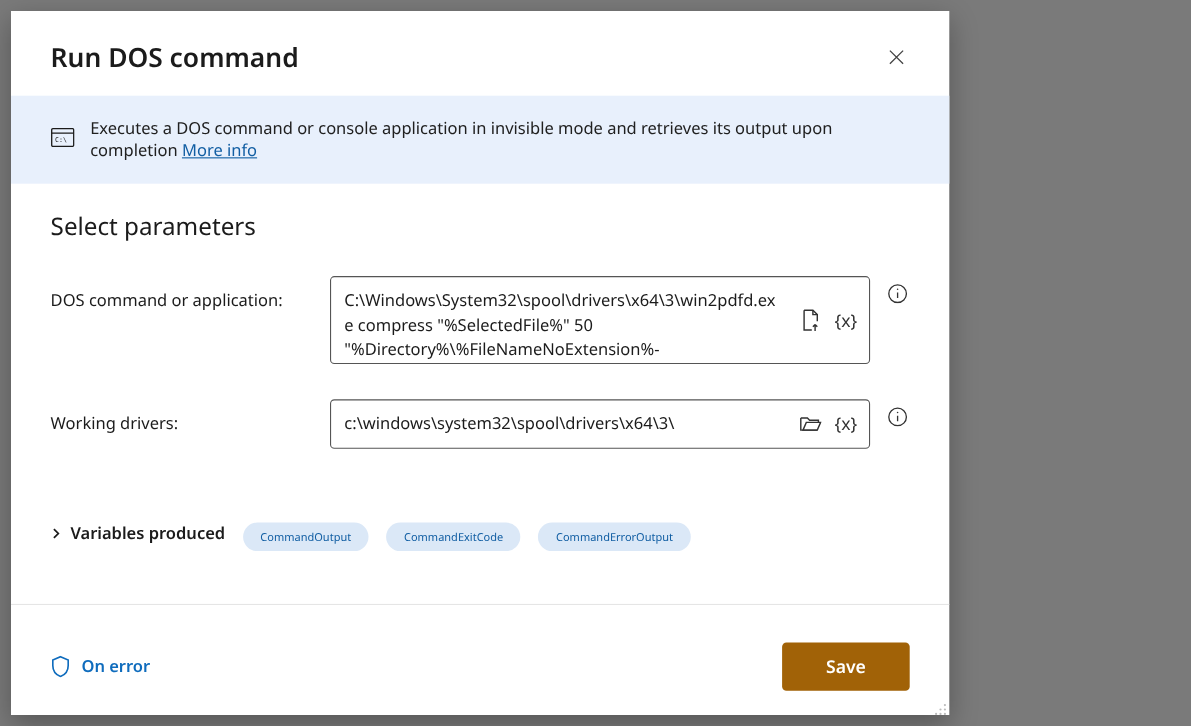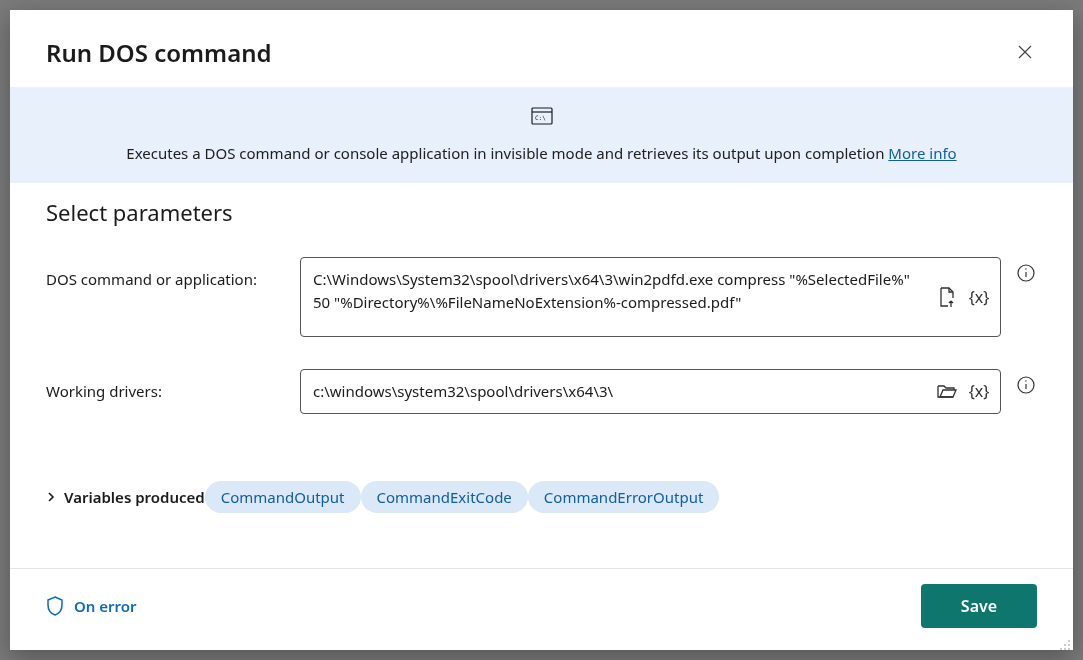"Run DOS command" .dialog { width: 1063px -> 853px }
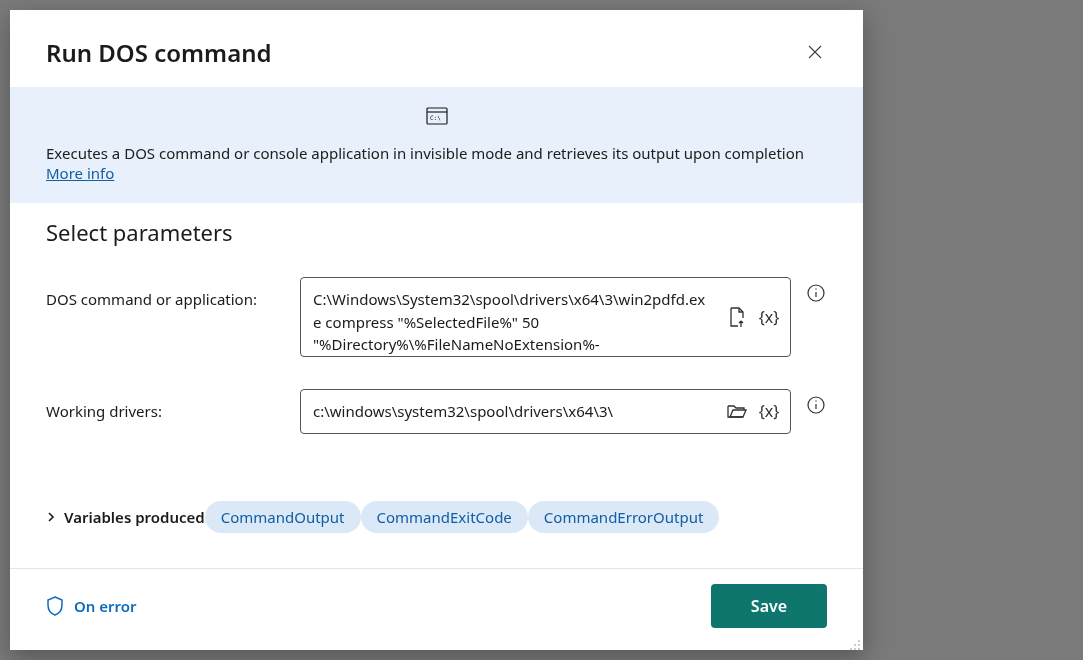"Executes a DOS command or" .info-banner { flex-direction: column -> none }
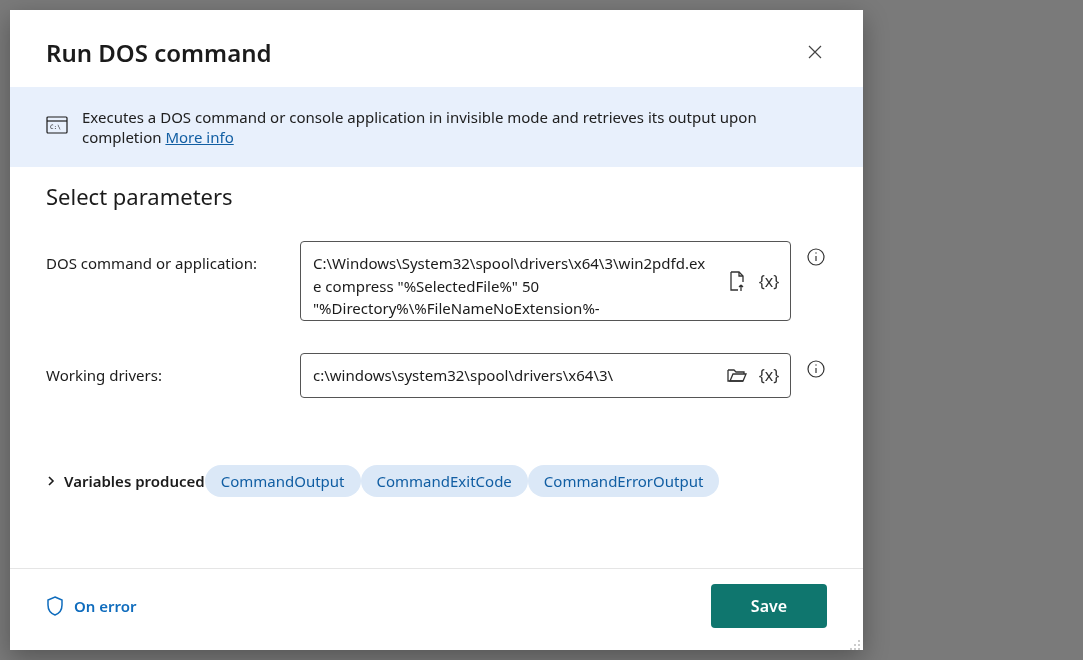"Select parameters" .body { padding: 14px 36px 0 36px -> 24px 36px 0 36px }
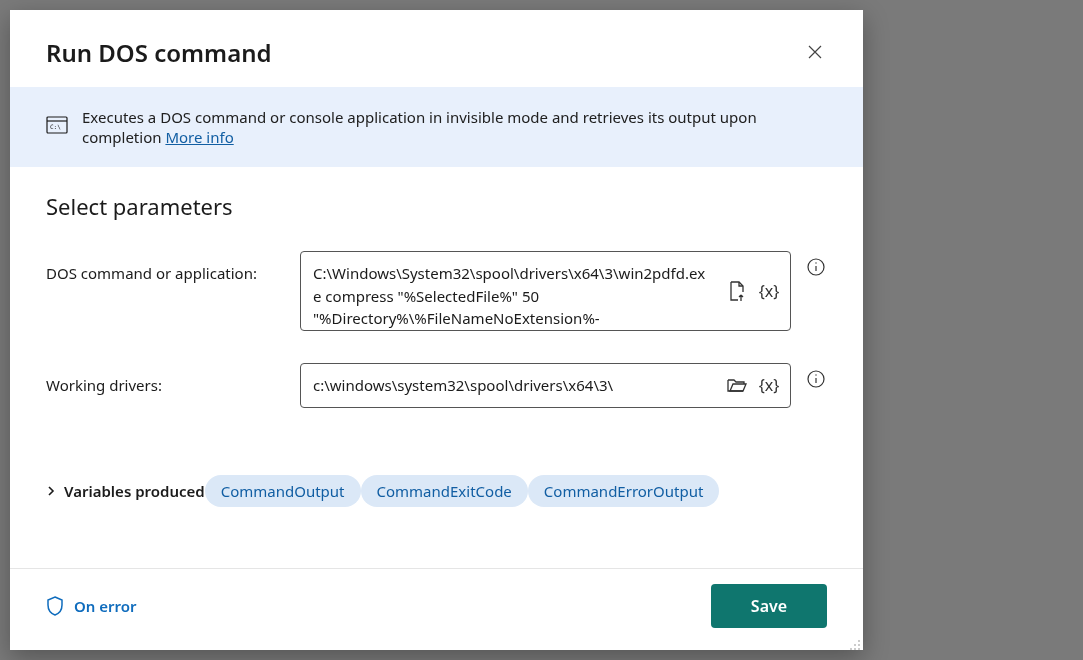"Variables produced" .vars-row { align-items: center -> flex-start; gap: none -> 16px }
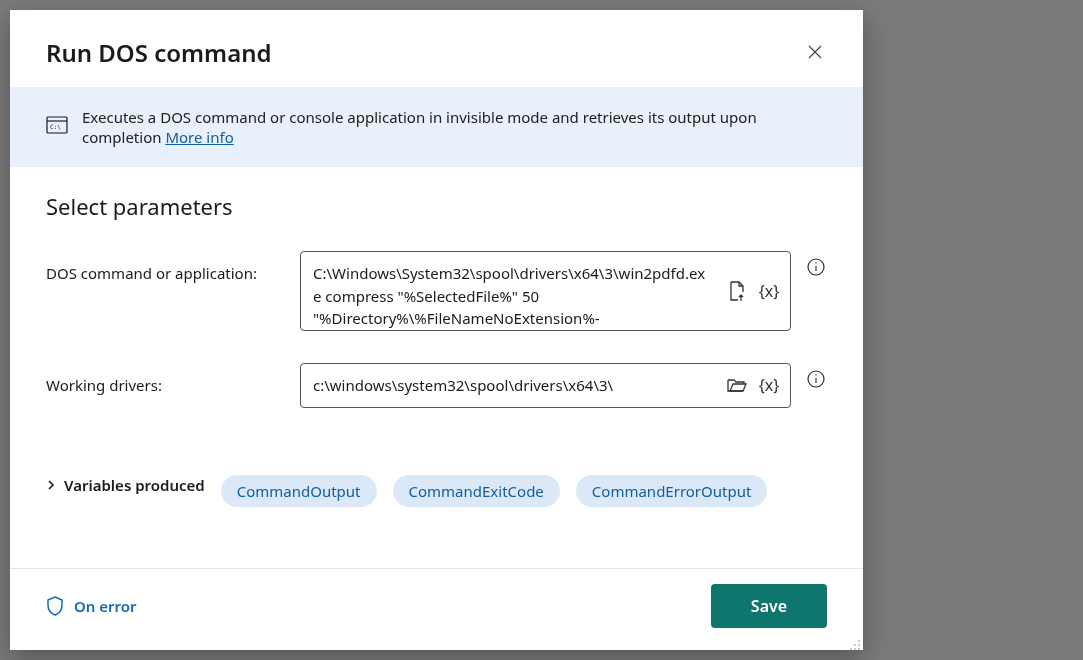"CommandOutput" .chip { font-size: 15px -> 10px }
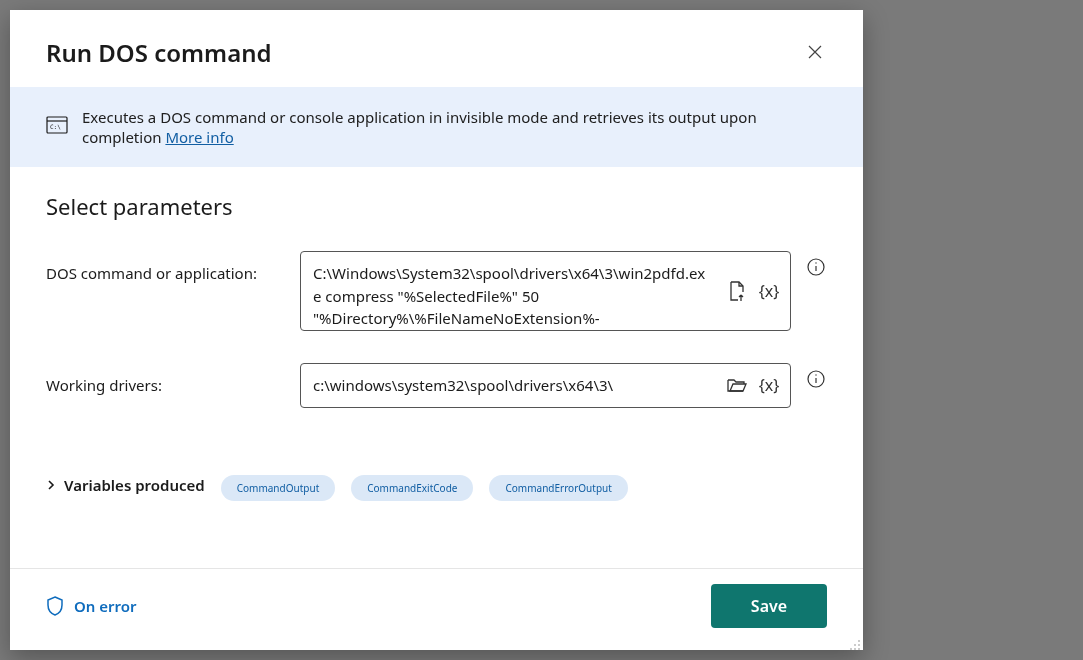"On error" .footer { padding: 15px 36px 22px 36px -> 34px 36px 22px 36px }
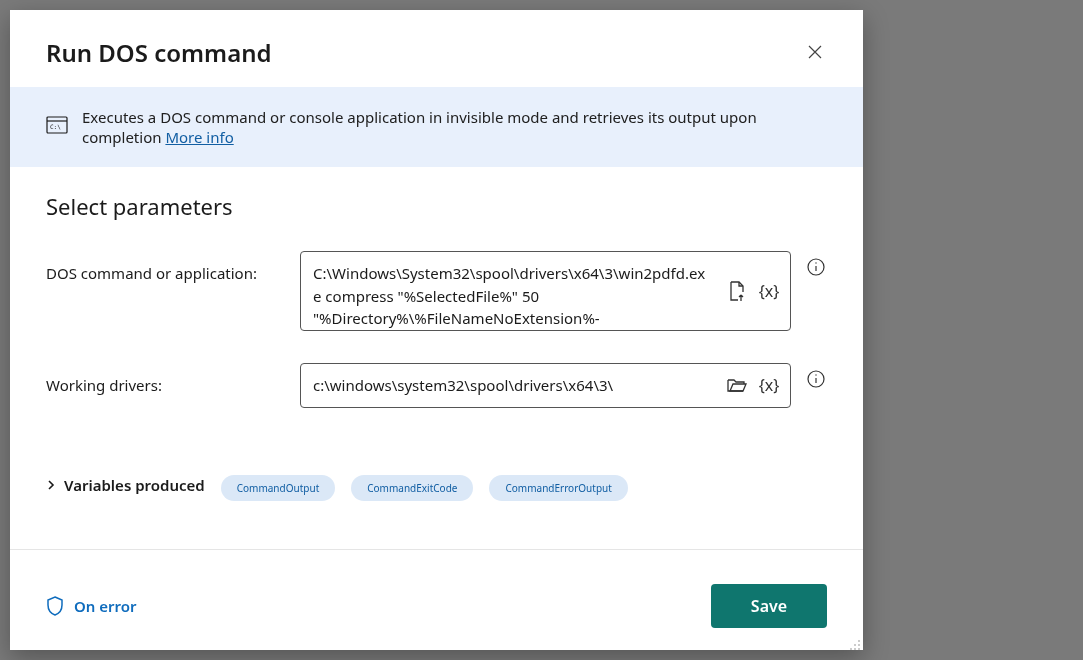"Save" .btn-primary { background: #0f766e -> #a16207 }
